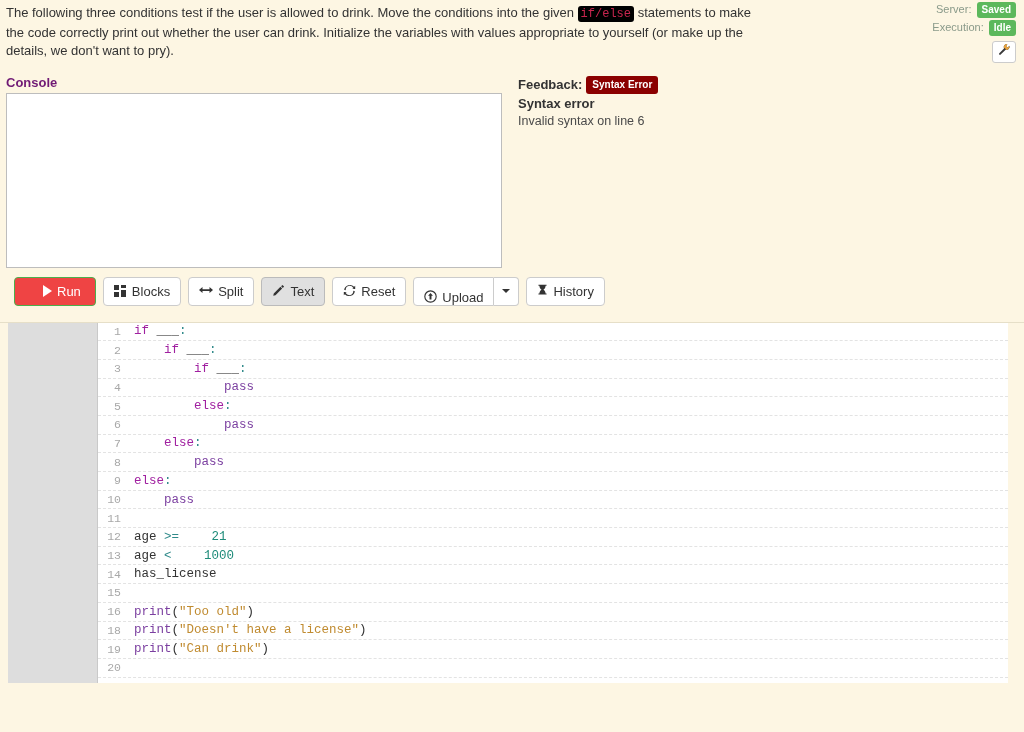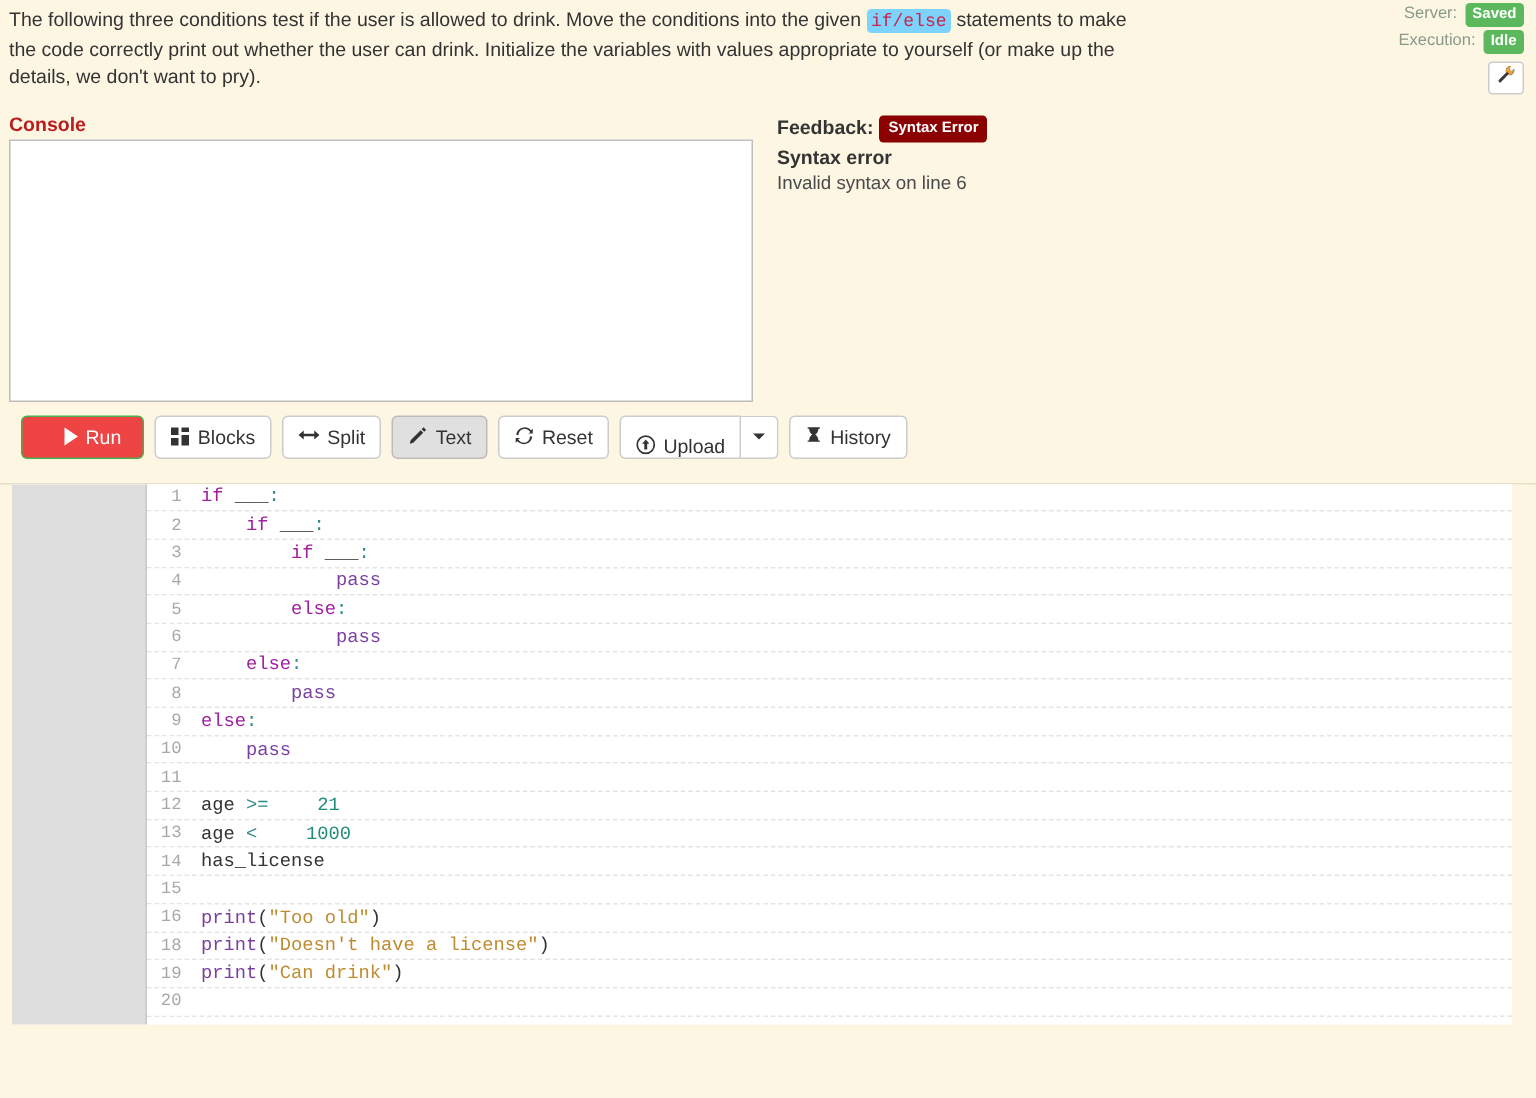"if/else" .code-inline { background: #7dd3fc -> #000000 }
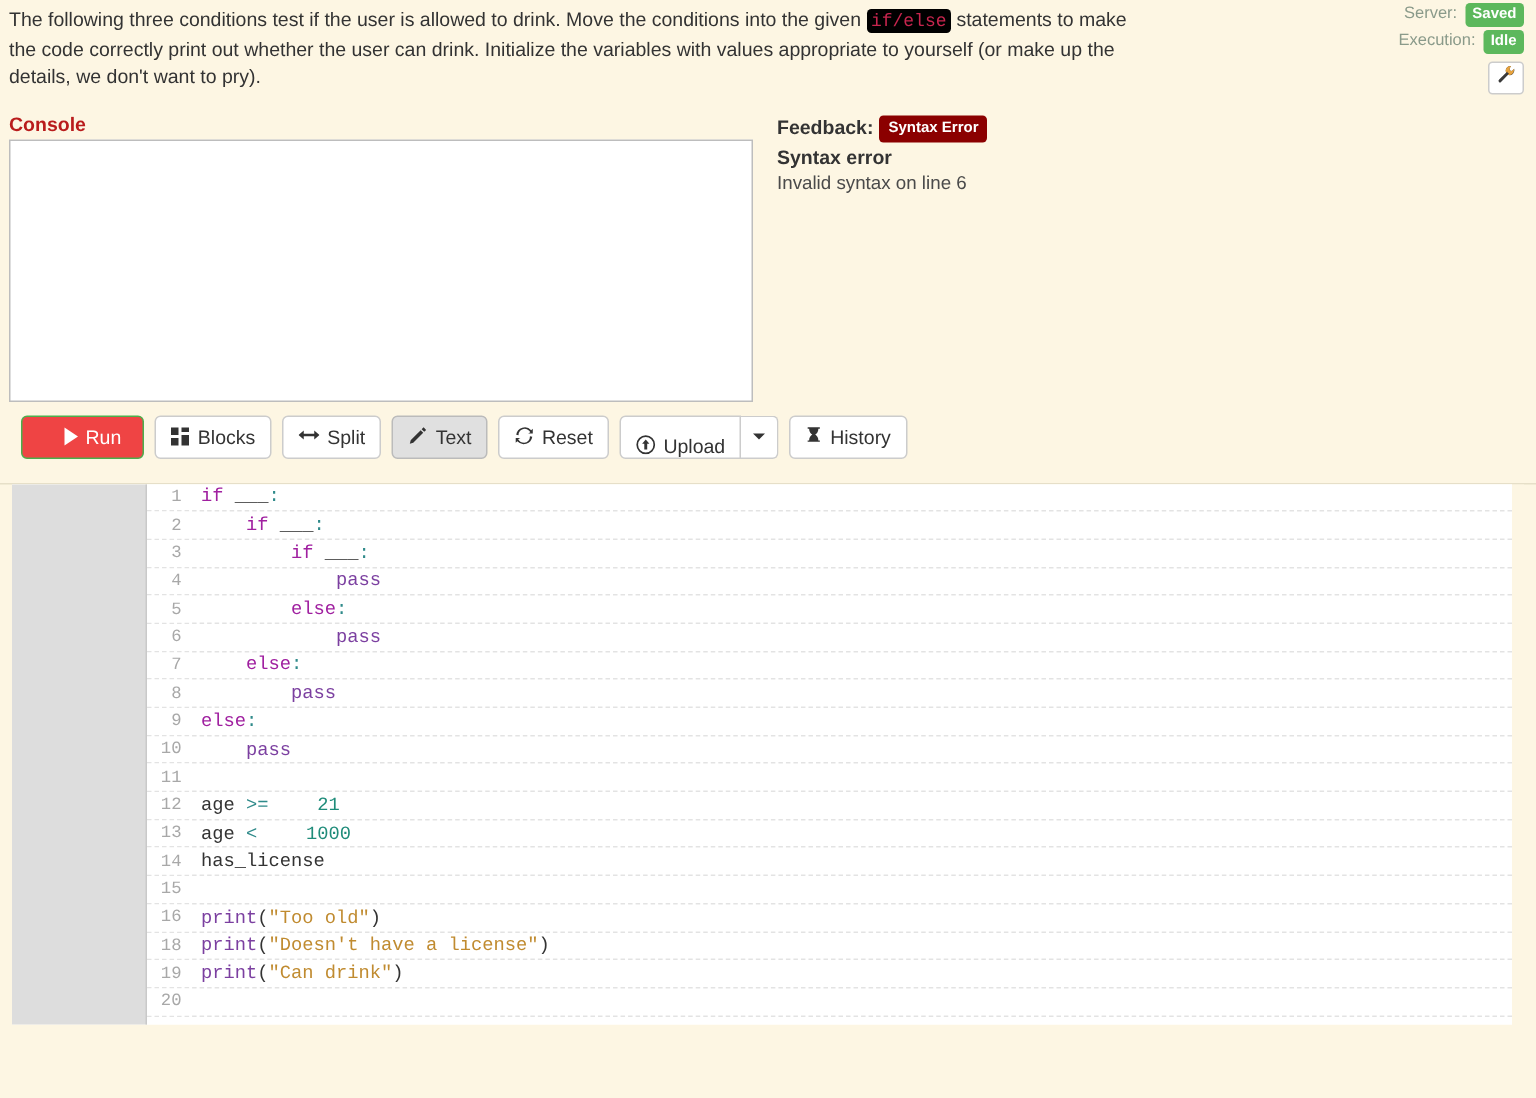"Console" #console-label { color: #b91c1c -> #701a75 }
